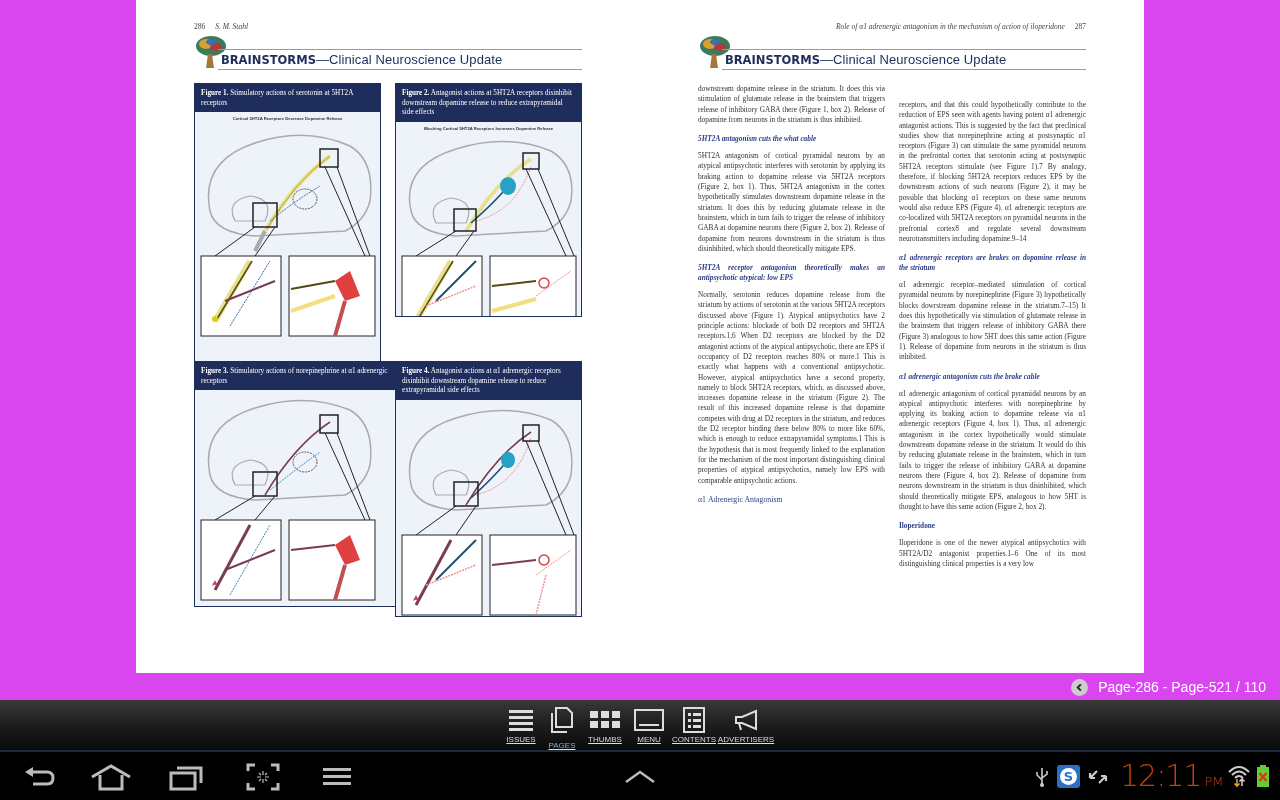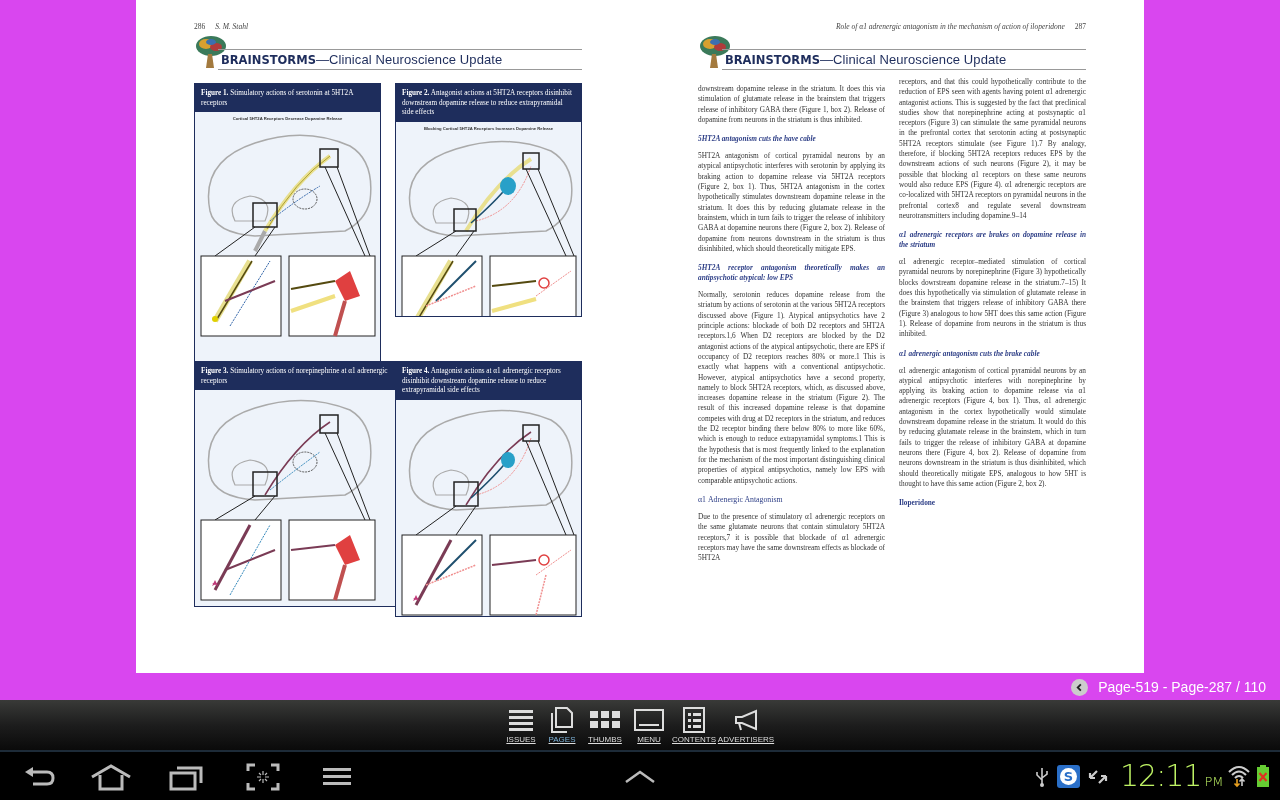"receptors, and that this could" div.col { top: 77px -> 100px }
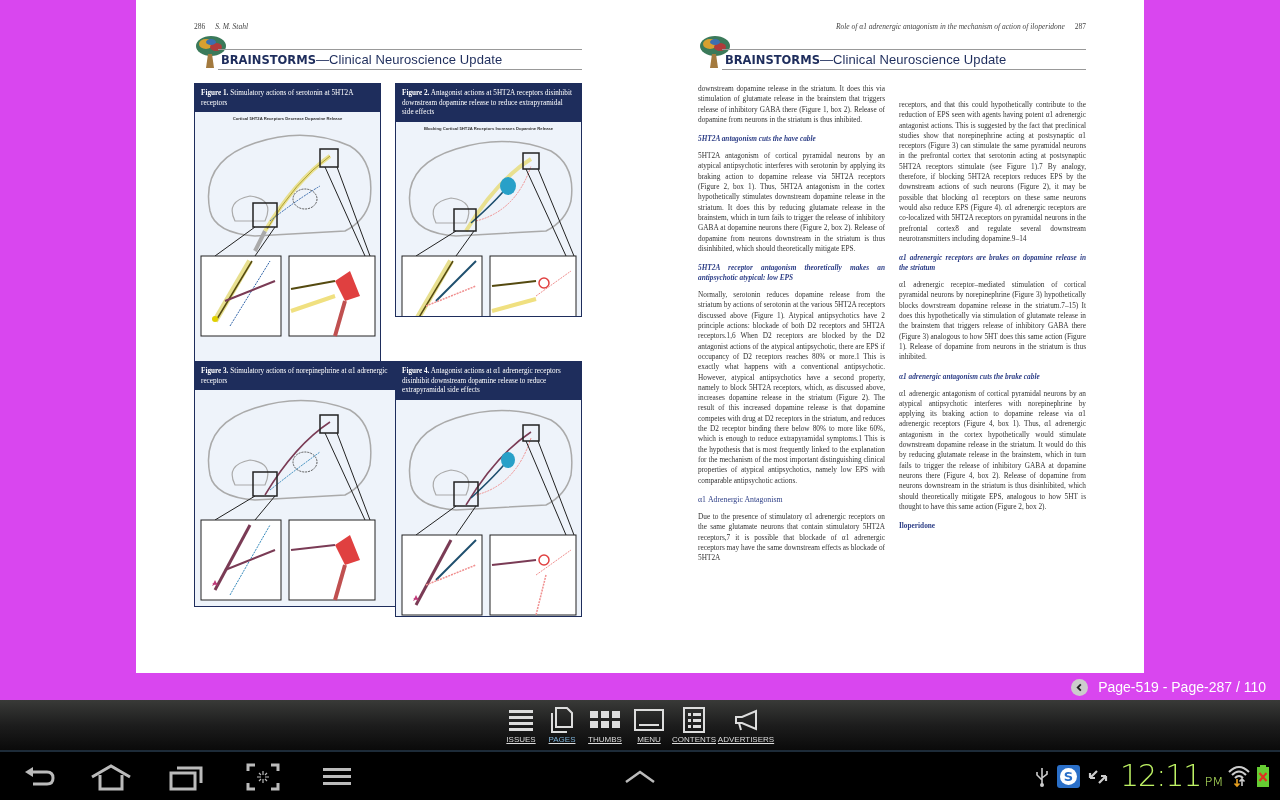"5HT2A antagonism cuts the have" h3 { text: have -> what }
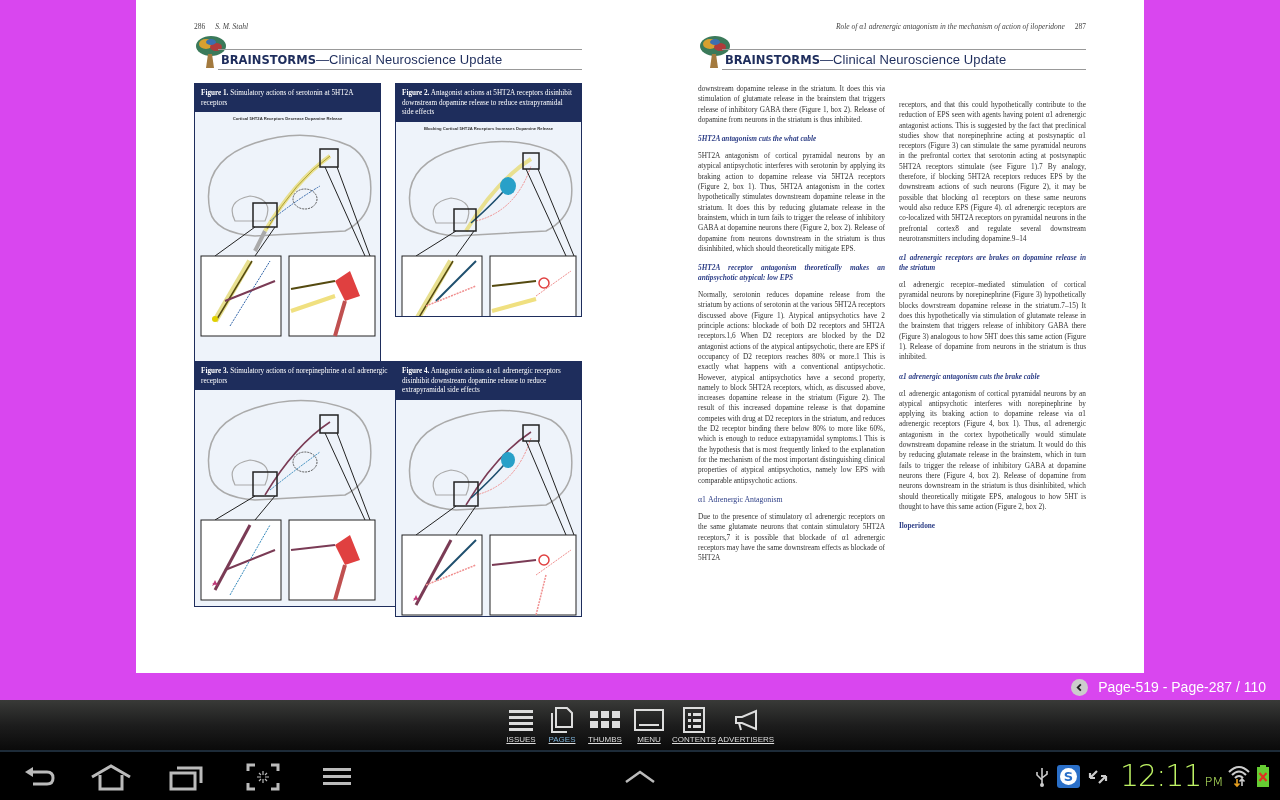"Due to the presence of" p { html: <p>Due to the presence of stimulatory α1 adrenergic receptors on the same glutamate neurons that contain stimulatory 5HT2A receptors,7 it is possible that blockade of α1 adrenergic receptors may have the same downstream effects as blockade of 5HT2A</p> -> none }
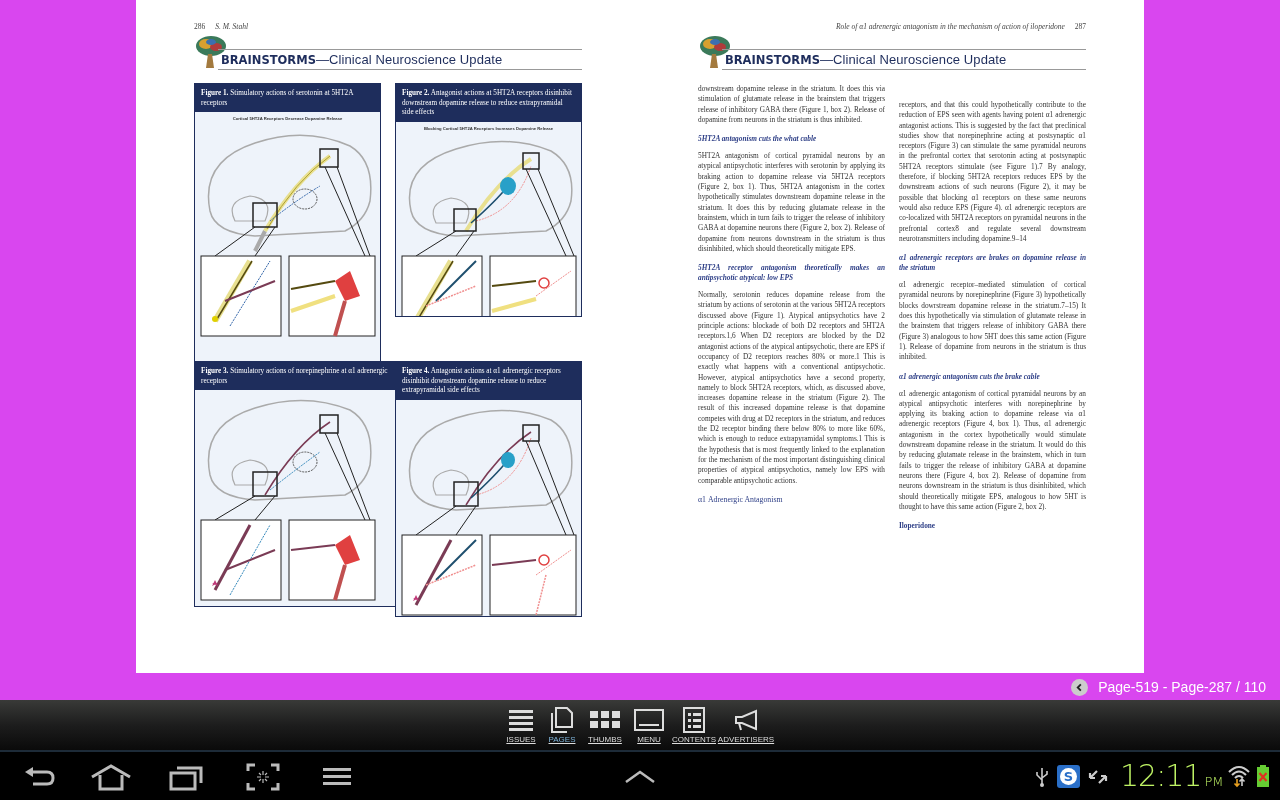"Iloperidone is one of the" p { html: none -> <p>Iloperidone is one of the newer atypical antipsychotics with 5HT2A/D2 antagonist properties.1–6 One of its most distinguishing clinical properties is a very low</p> }
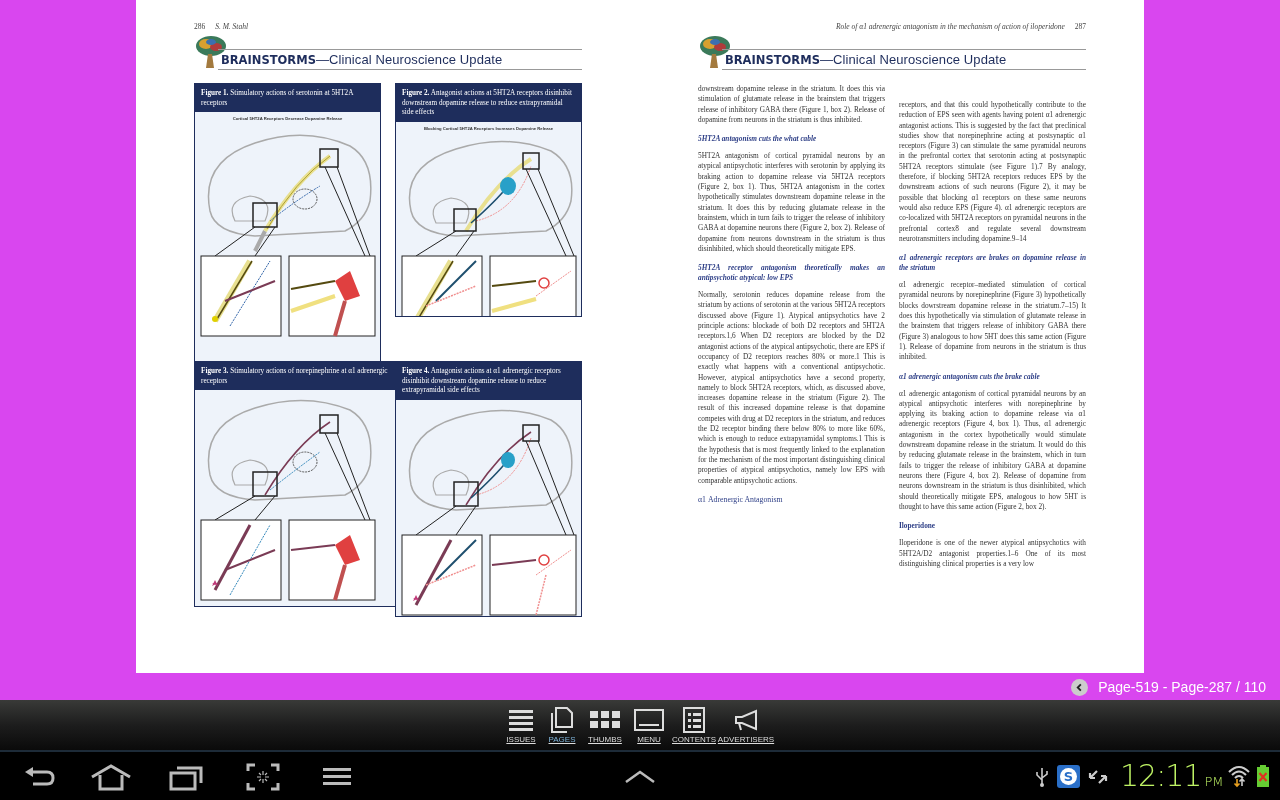"Page-519 - Page-287 / 110" span { text: Page-519 - Page-287 -> Page-286 - Page-521 }
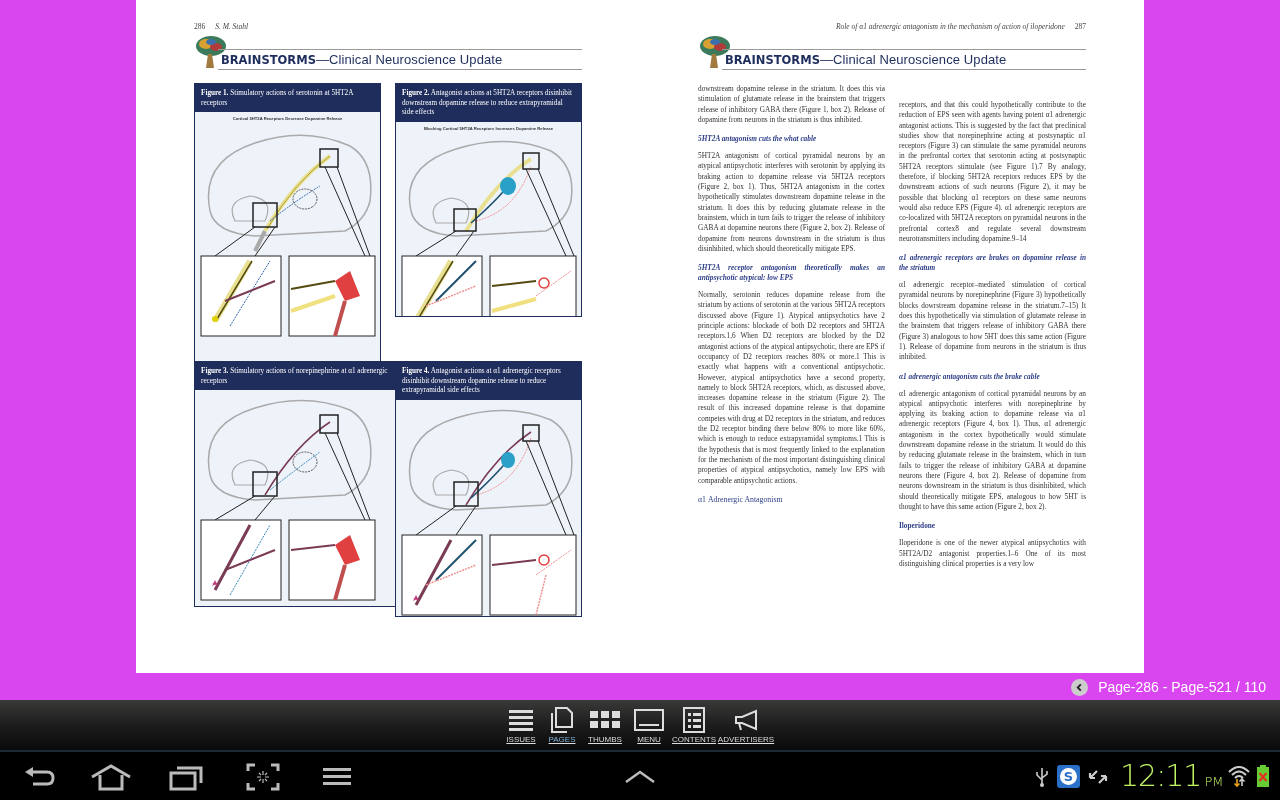"PAGES" div.tb-item { gap: none -> 6px }
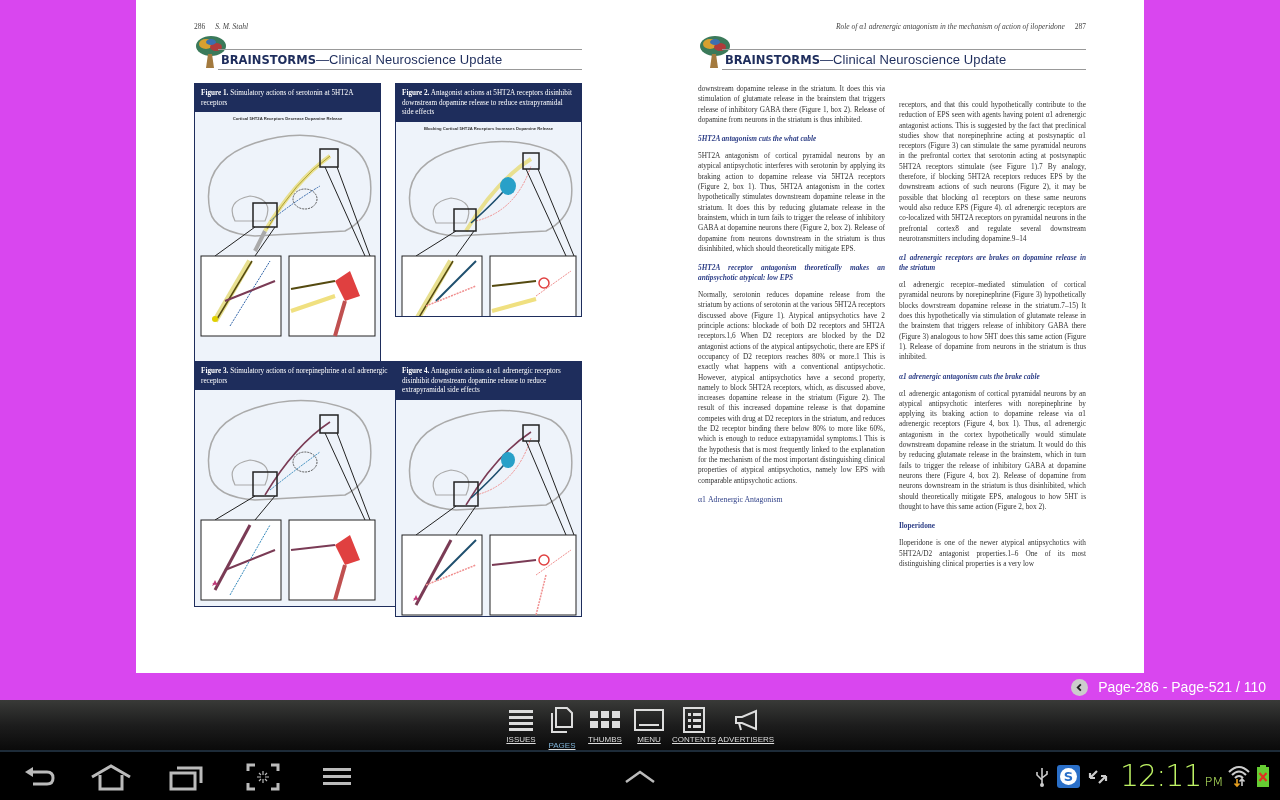"12:11 PM" #clock { color: #bef264 -> #c2410c }
